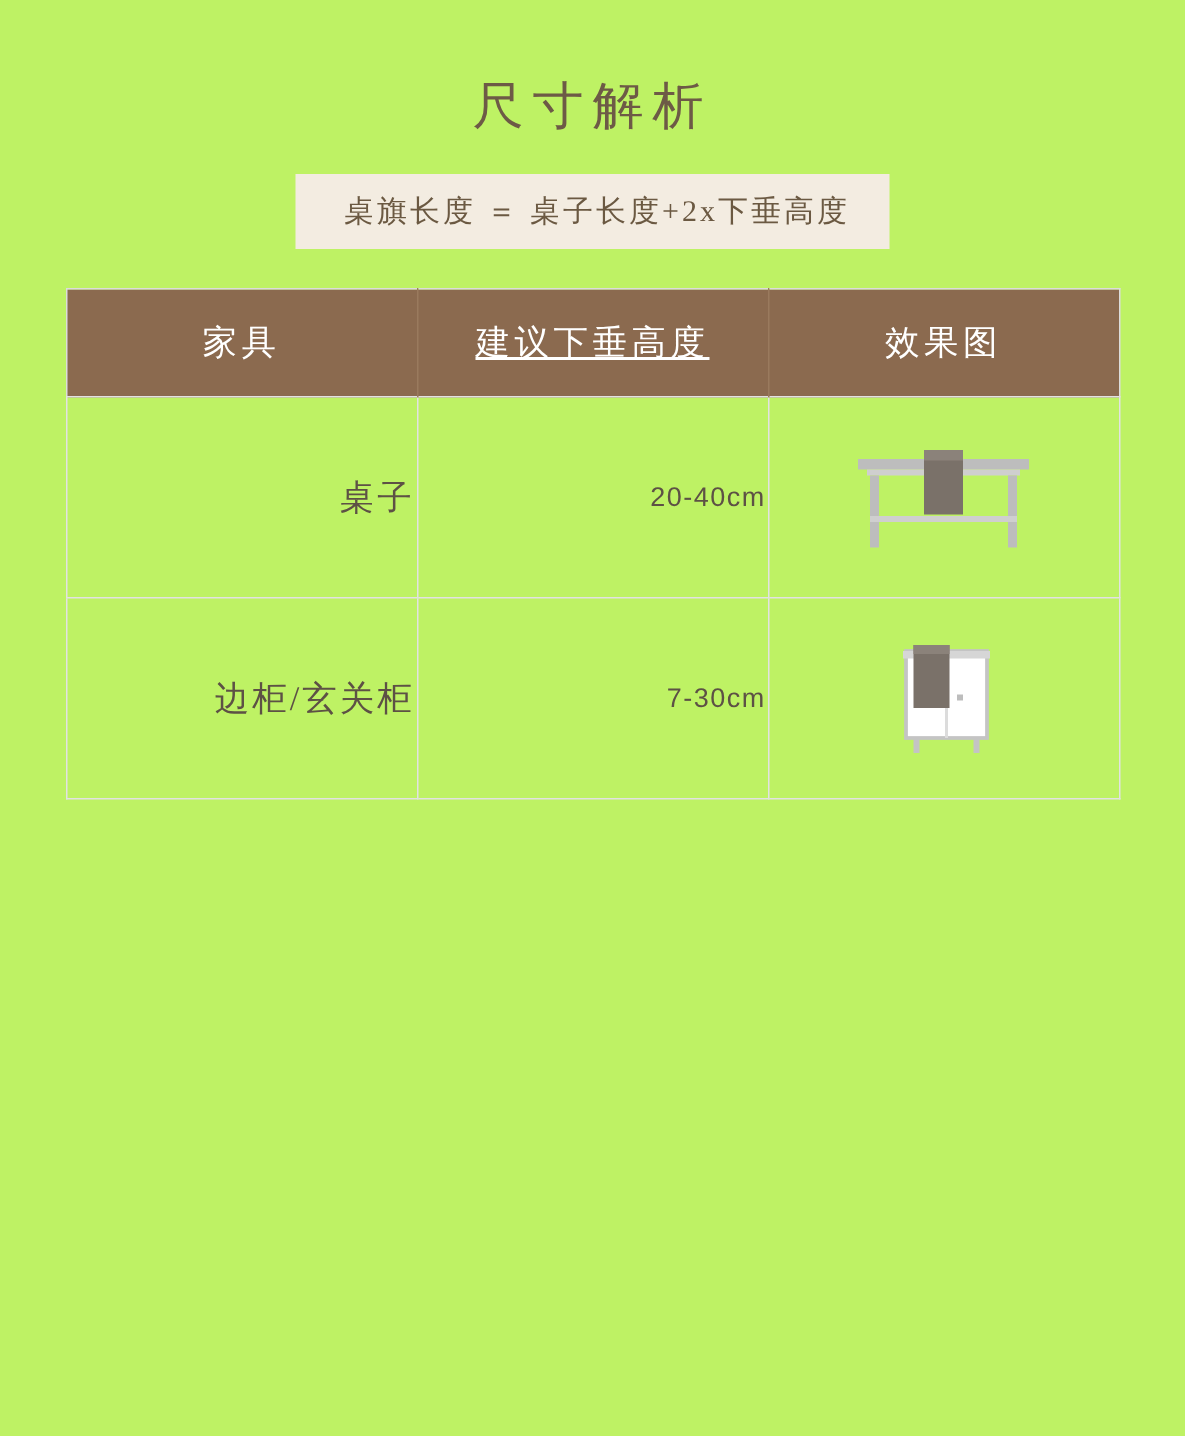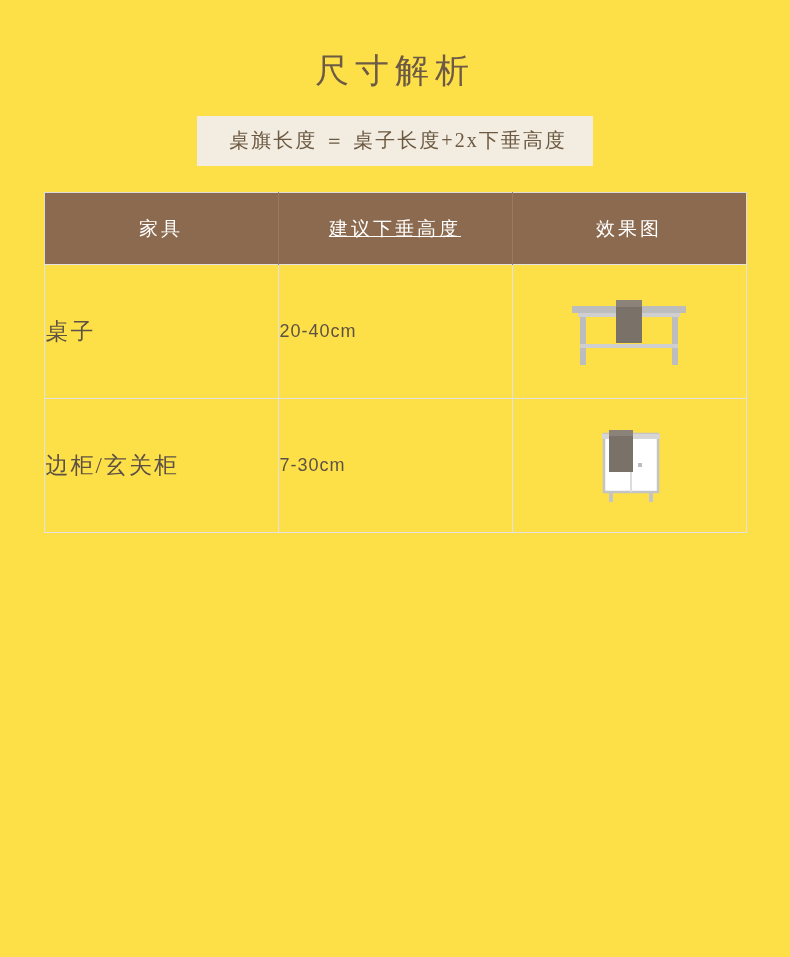"尺寸解析" .page { background: #fde047 -> #bef264 }
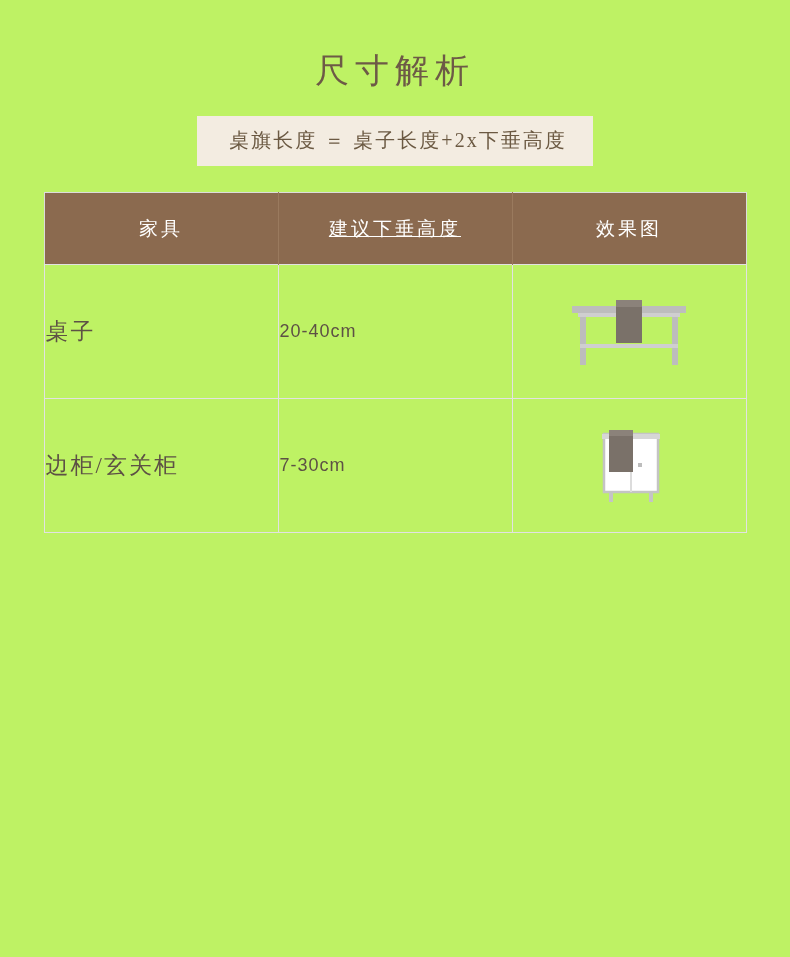"家具" .table thead th { font-size: 19px -> 23px }
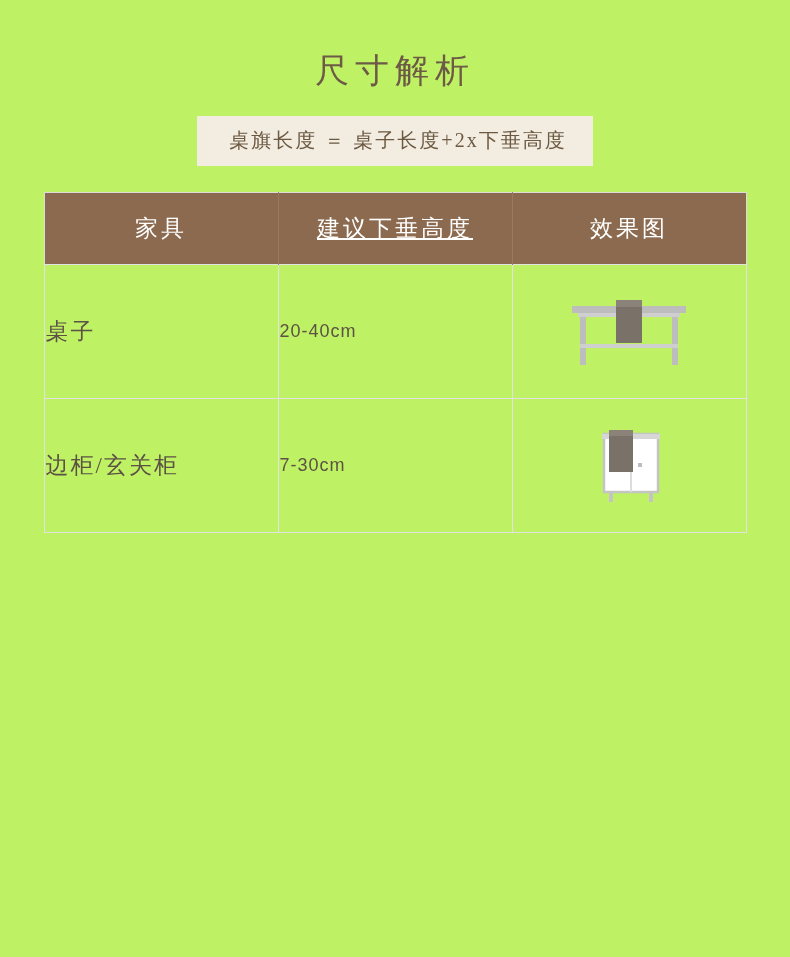"桌子" .table tbody td { text-align: left -> right }
